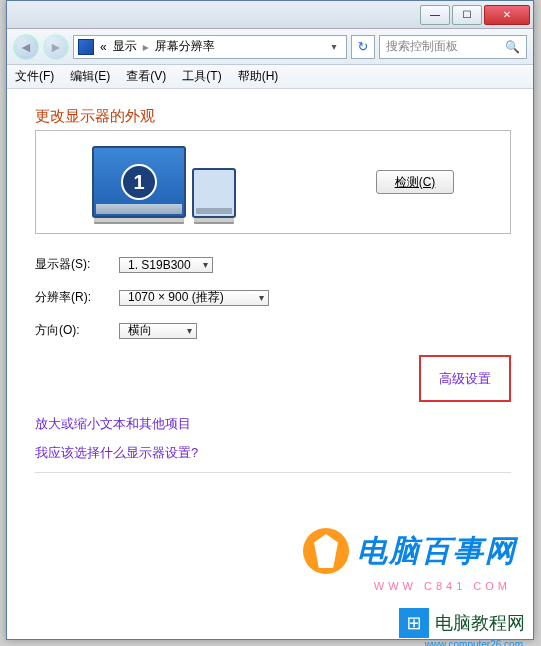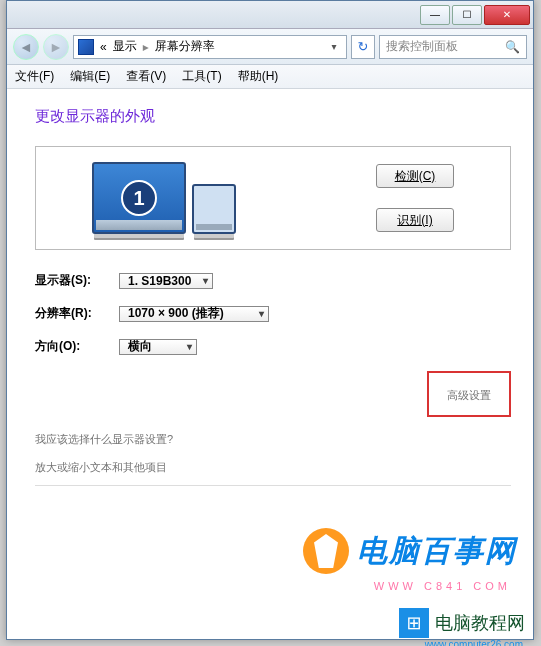"更改显示器的外观" .heading { color: #6d28d9 -> #c2410c; margin-bottom: 20px -> 4px }
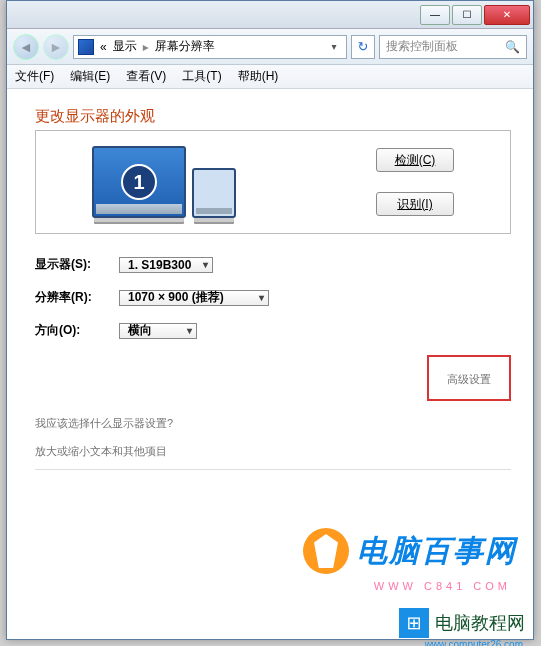"识别(I)" button.btn { html: <button>识别(I)</button> -> none }
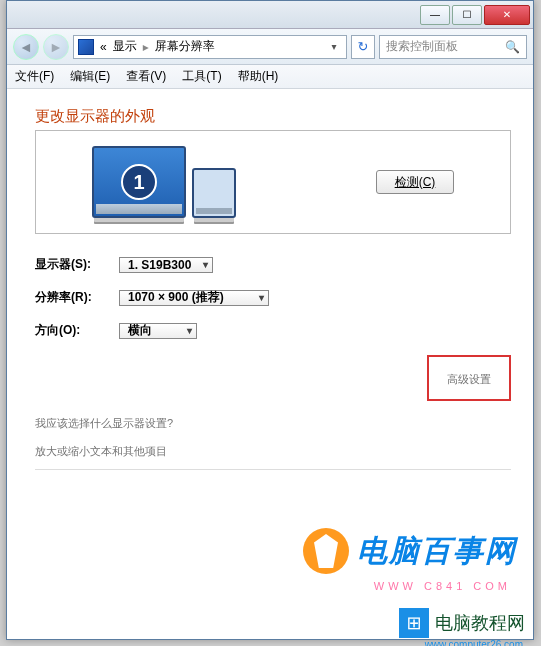"显示器(S):" .form { font-weight: bold -> none }
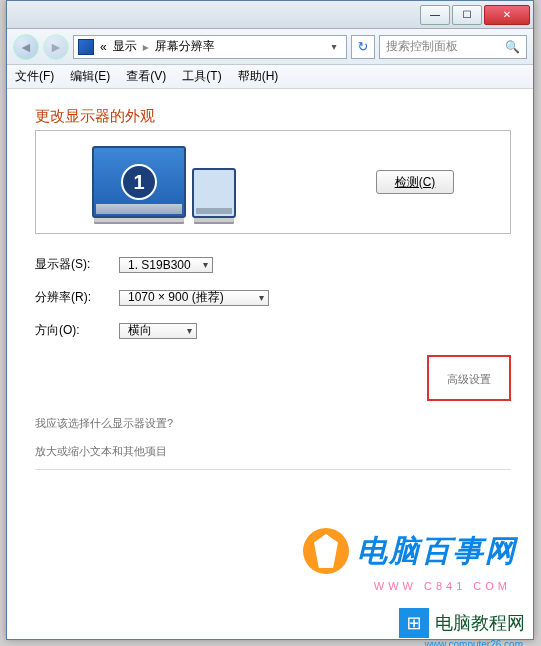"高级设置" .link { color: #737373 -> #6d28d9; font-size: 11px -> 13px }
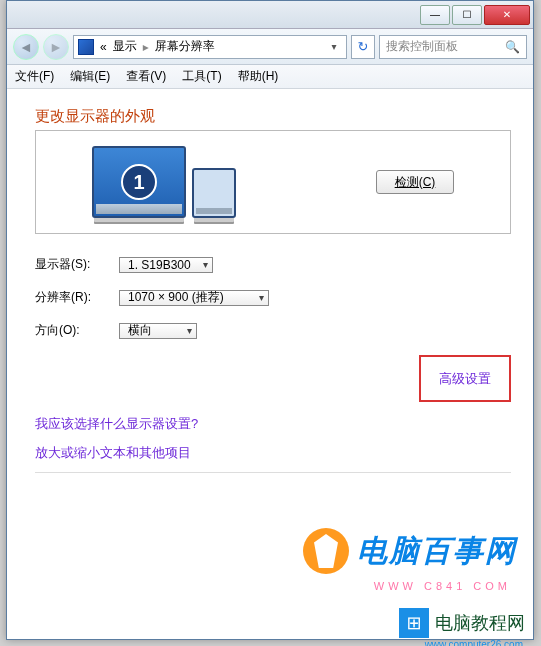"我应该选择什么显示器设置?" div { order: before "放大或缩小文本和其他项目" -> after "放大或缩小文本和其他项目" }
